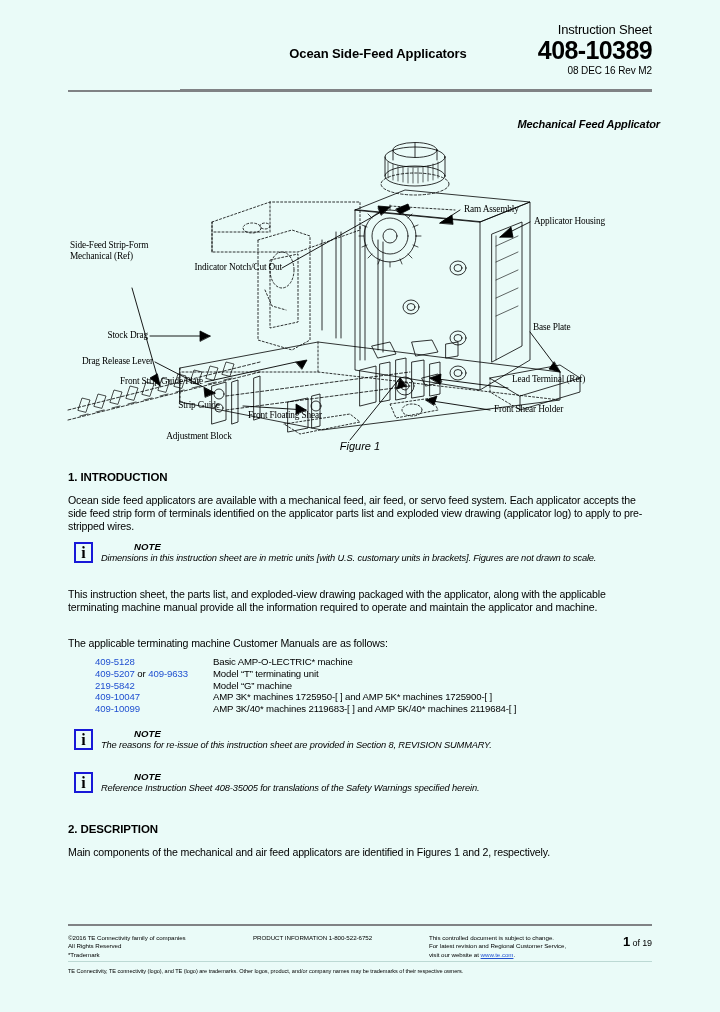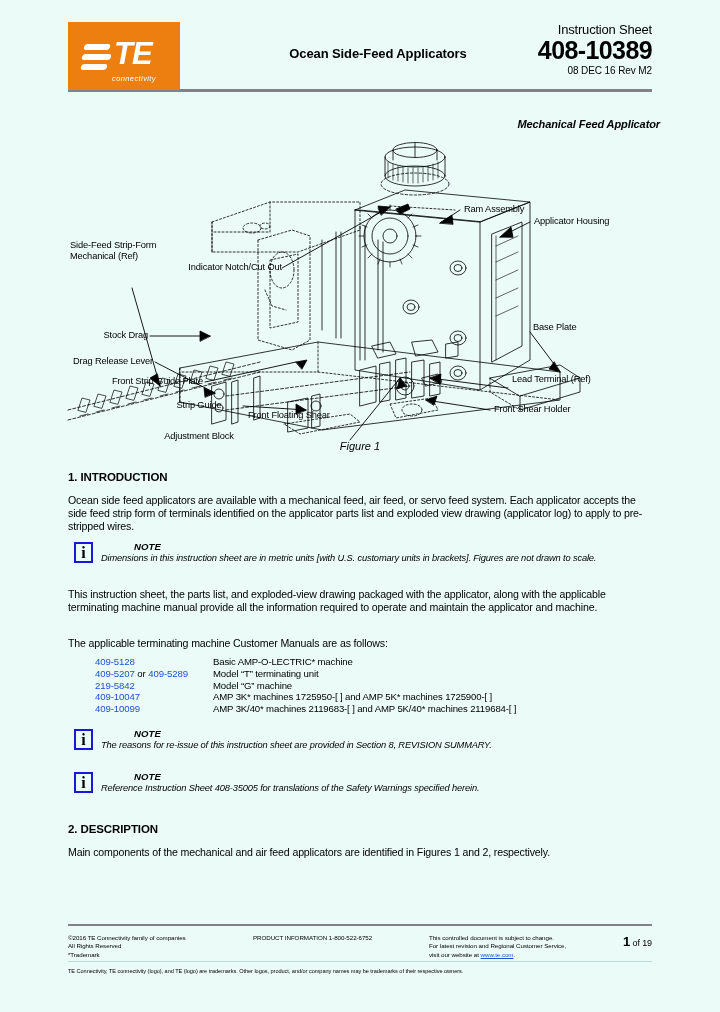"TE" div.logo-box { html: <div> <div> <span></span> <span></span> <span></span> </div> <div>TE</div> <div>connectivity</div> </div> -> none }
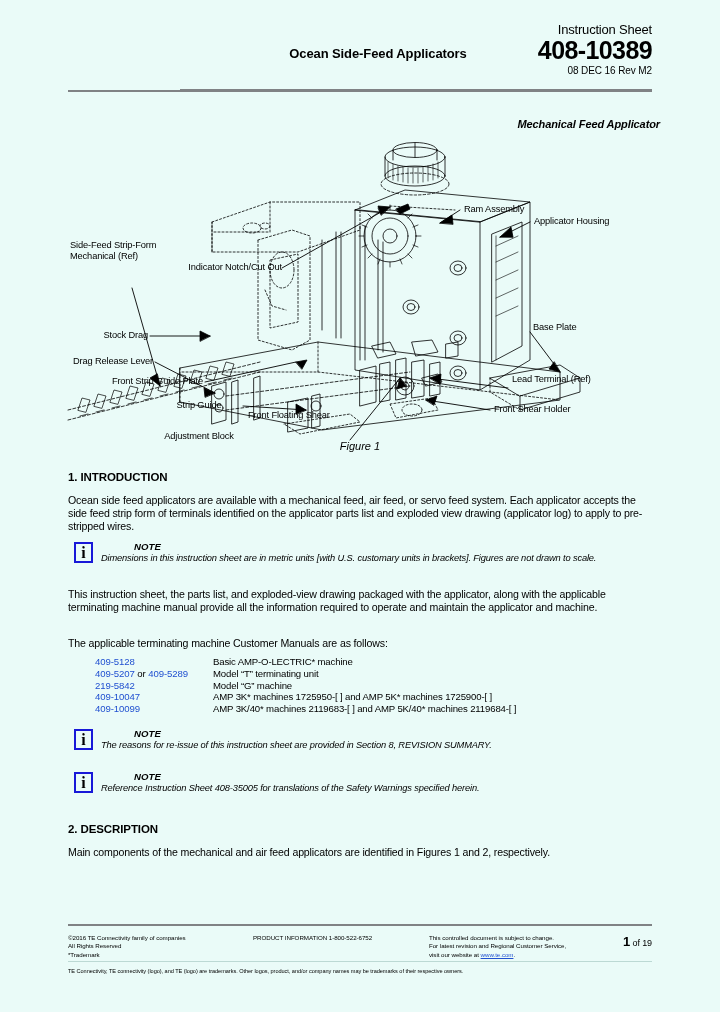"Ram Assembly" .lbl { font-family: none -> Liberation Serif, serif }
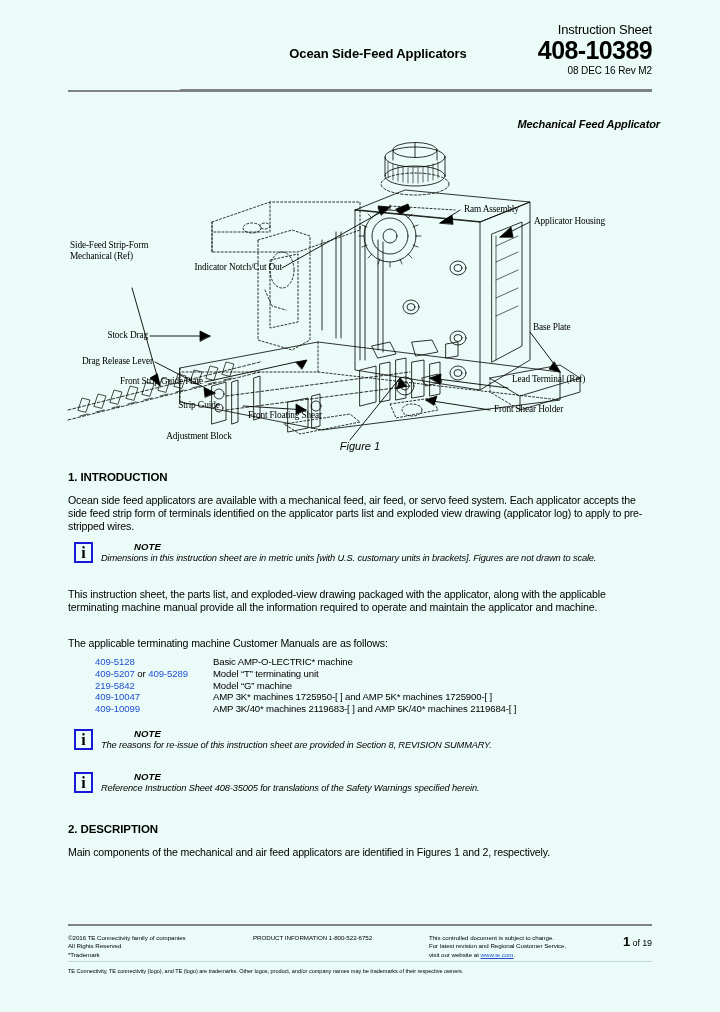"409-5289" span { text: 409-5289 -> 409-9633 }
